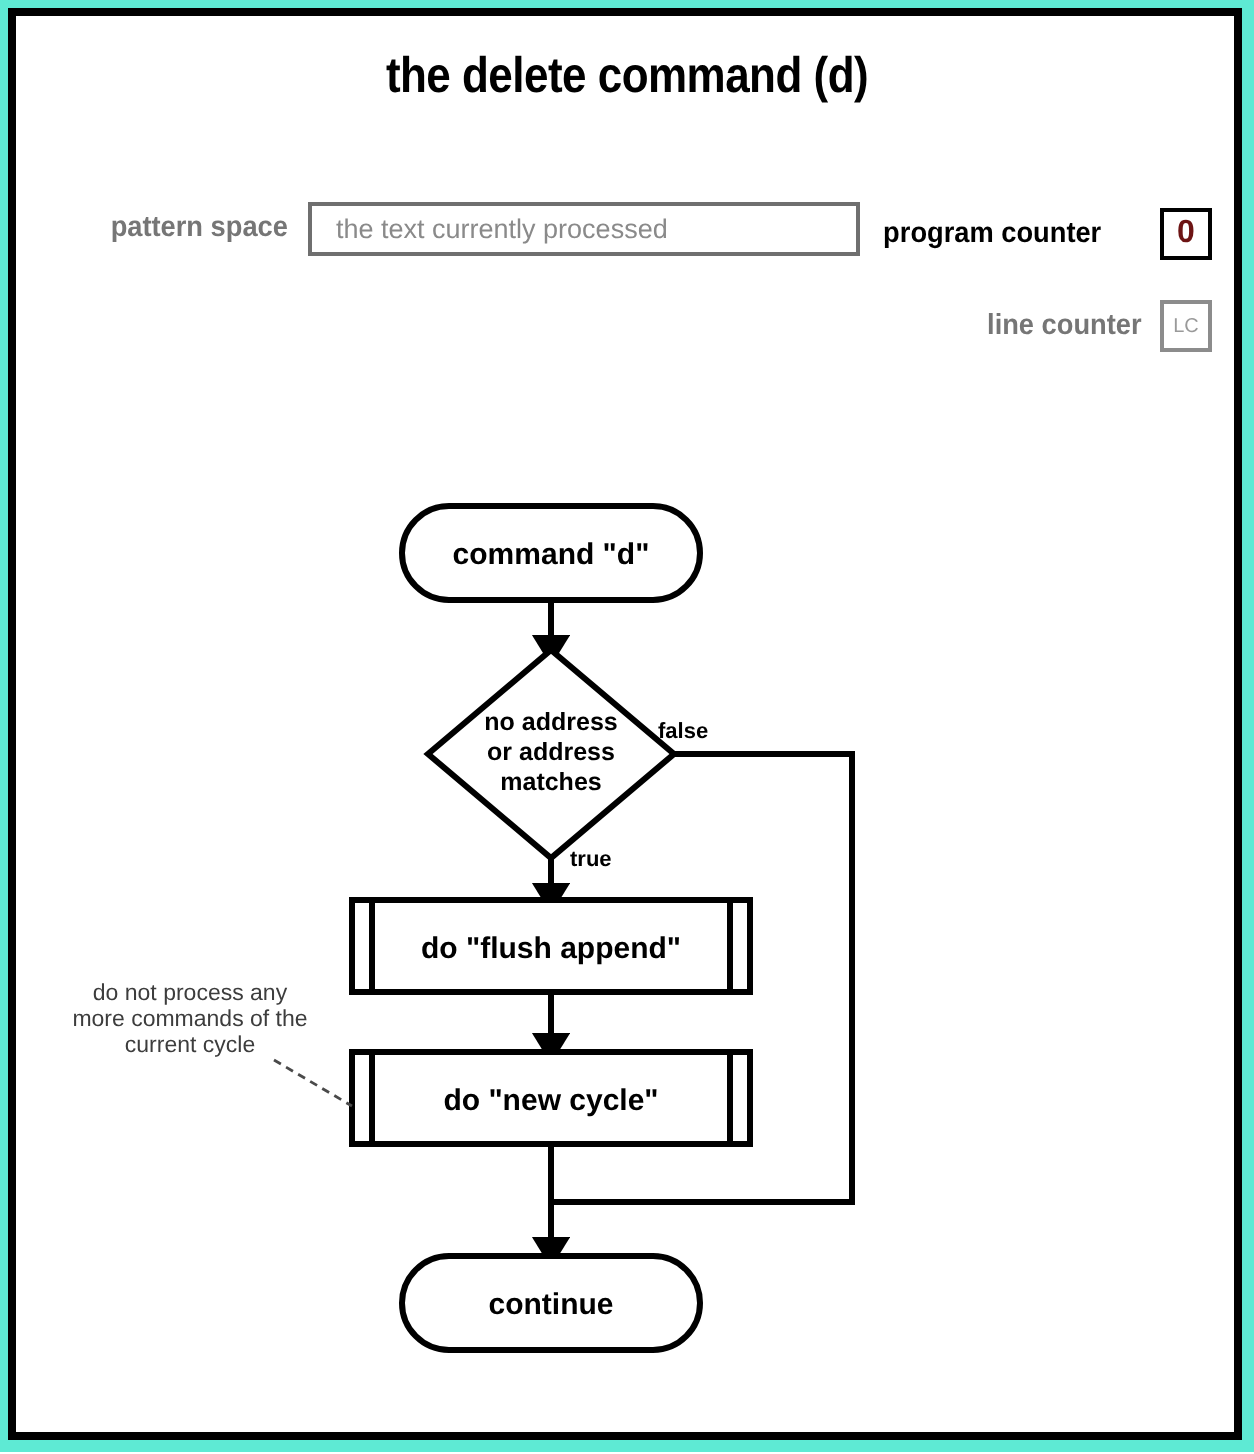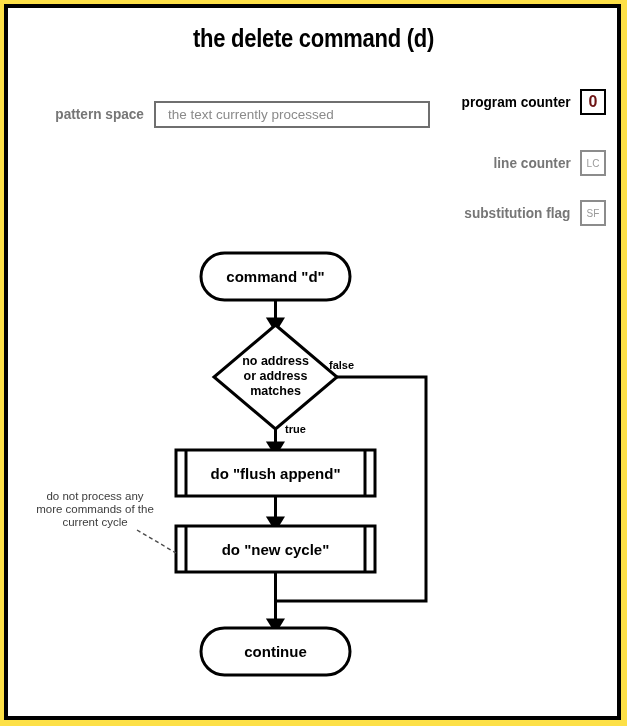"the delete command (d)" #page { background: #fde047 -> #5eead4 }
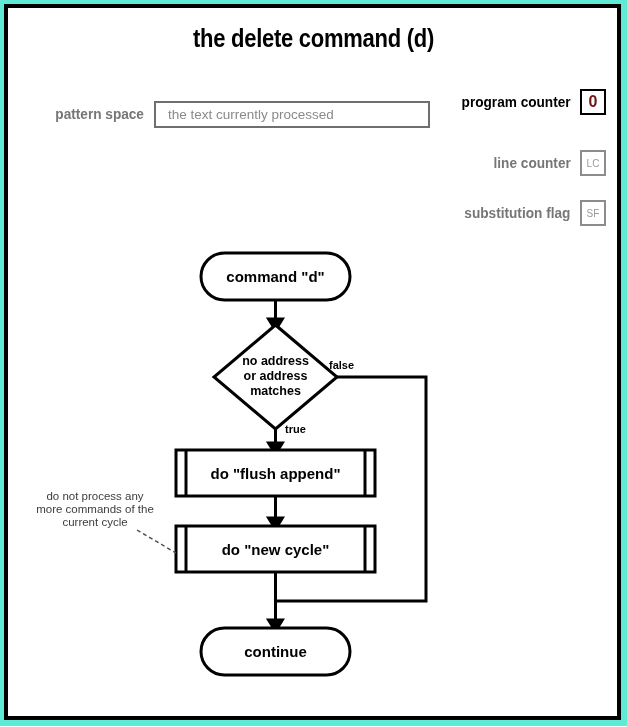"program counter" div.stat-row { gap: none -> 20px; top: 89px -> 104px }
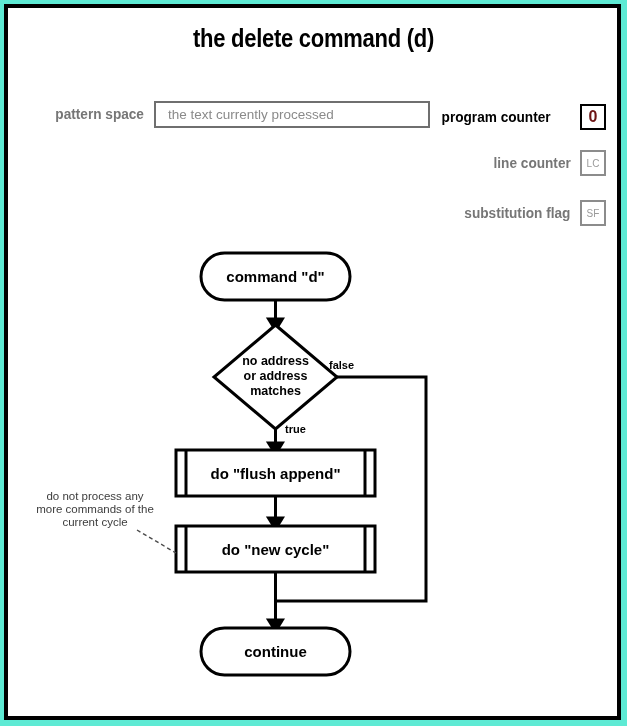"substitution flag" div.stat-row { html: <div> <span>substitution flag</span> <span>SF</span> </div> -> none }
